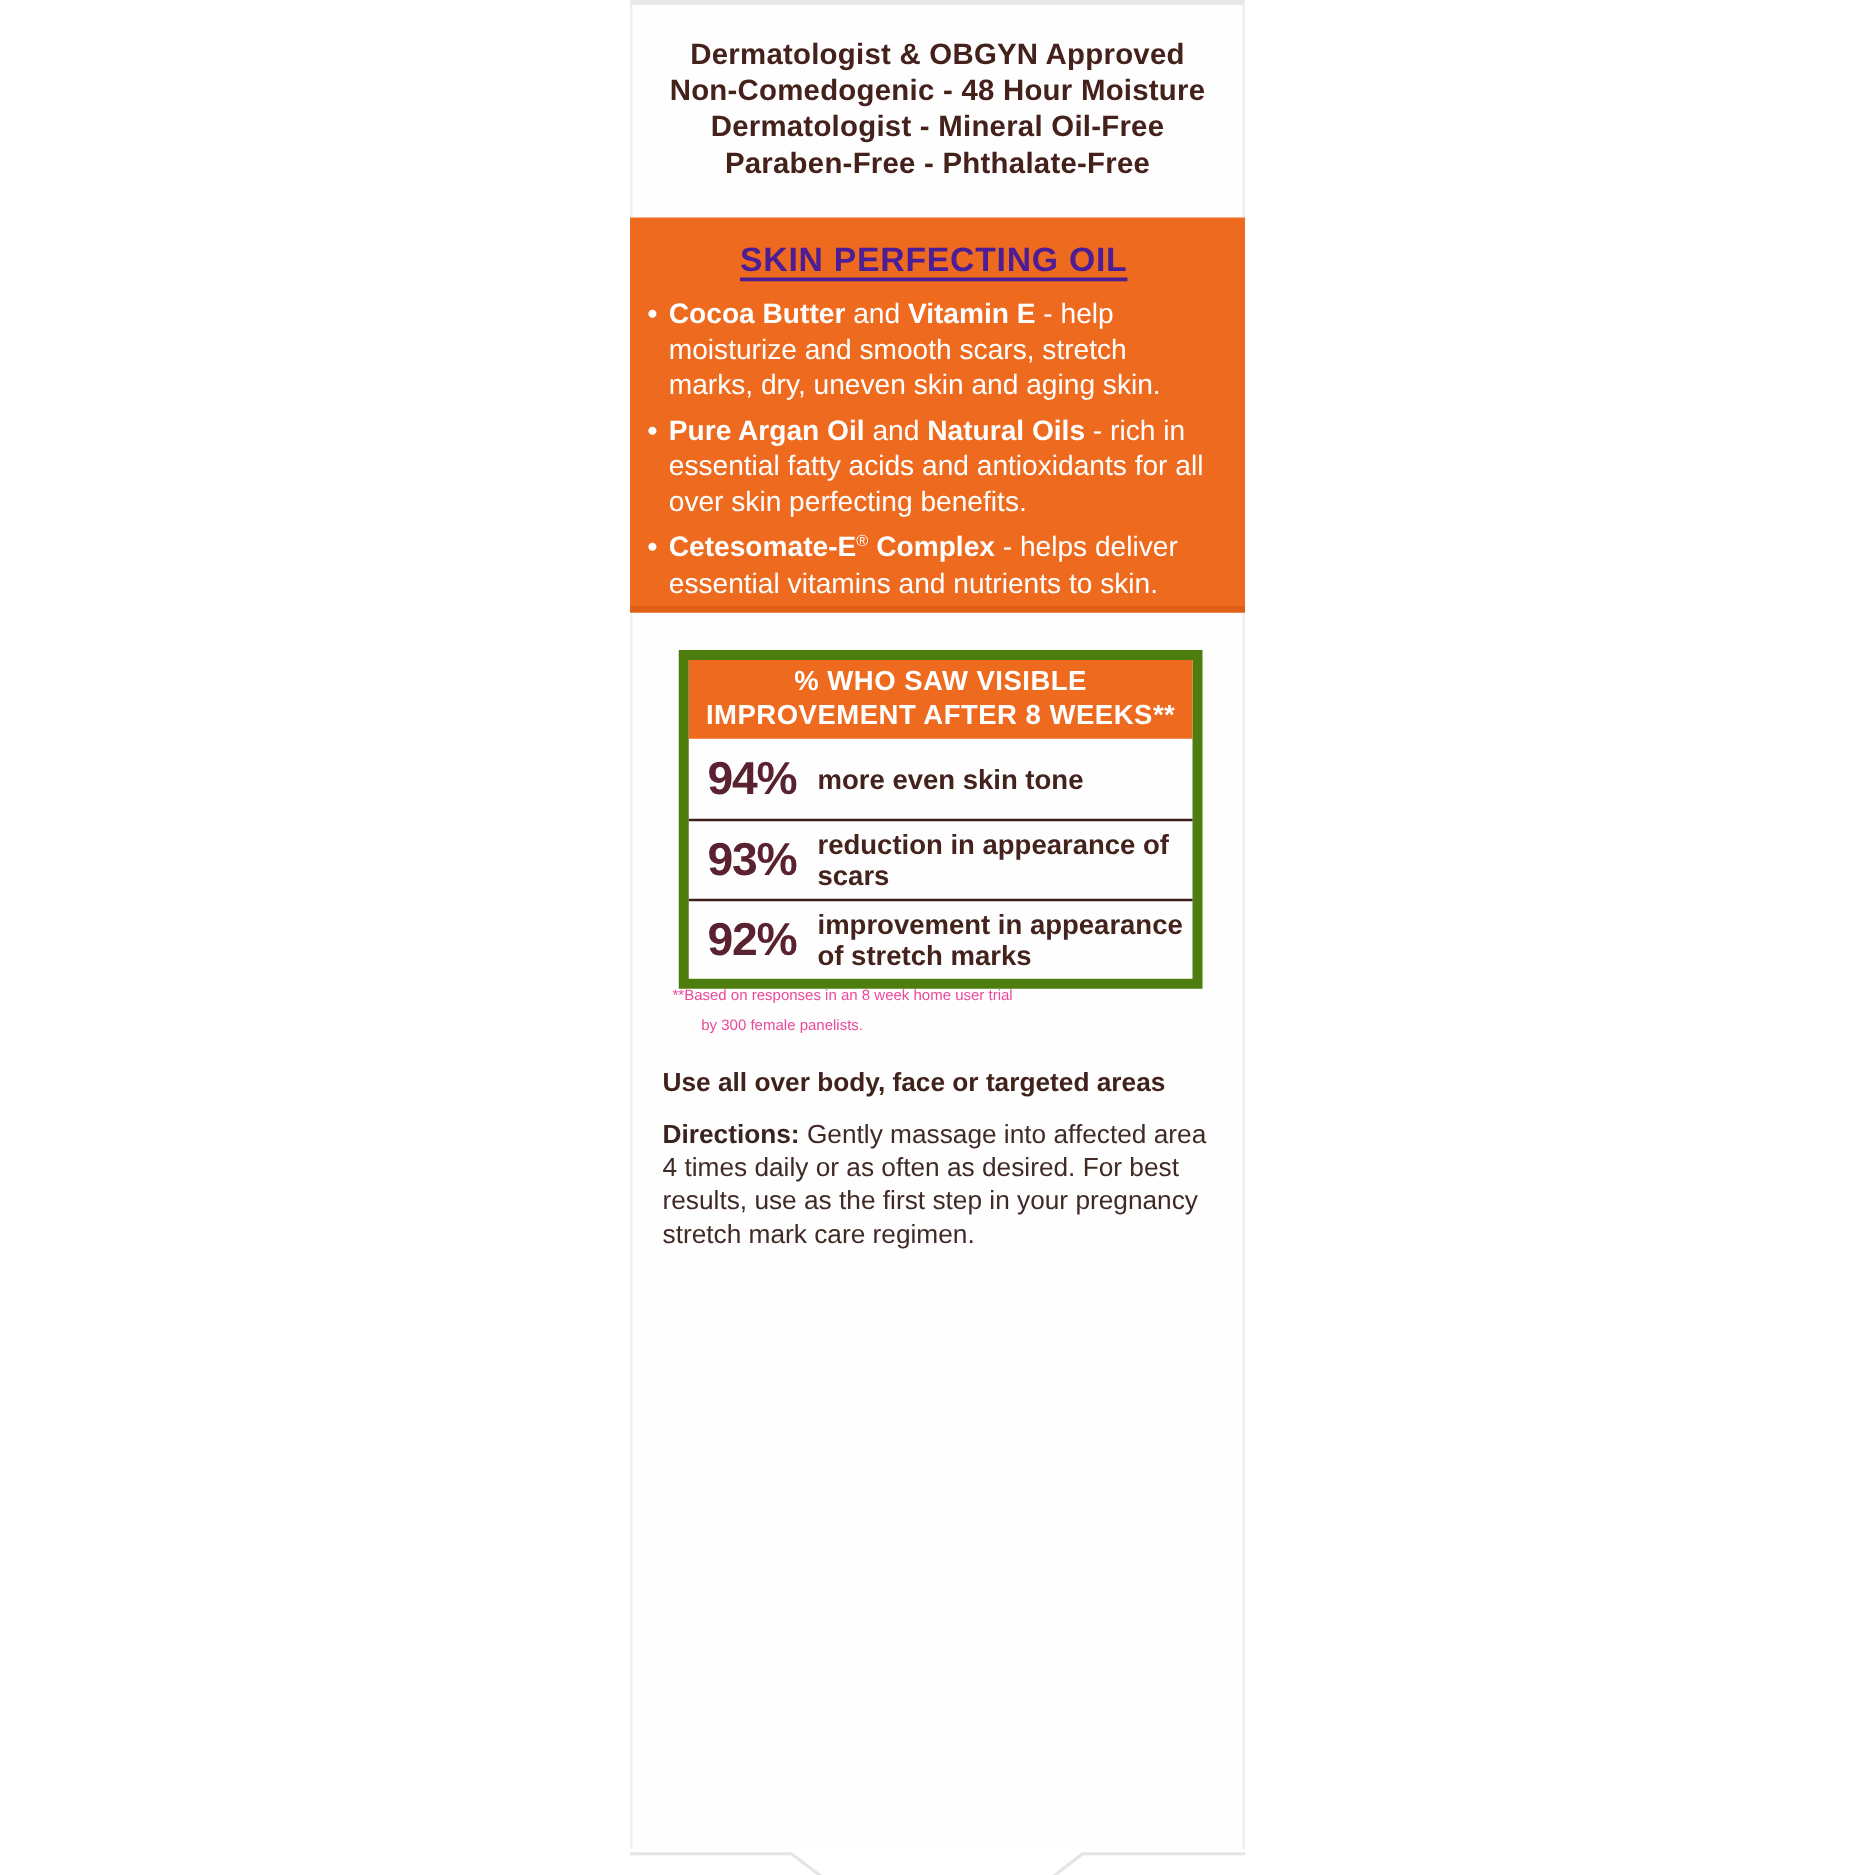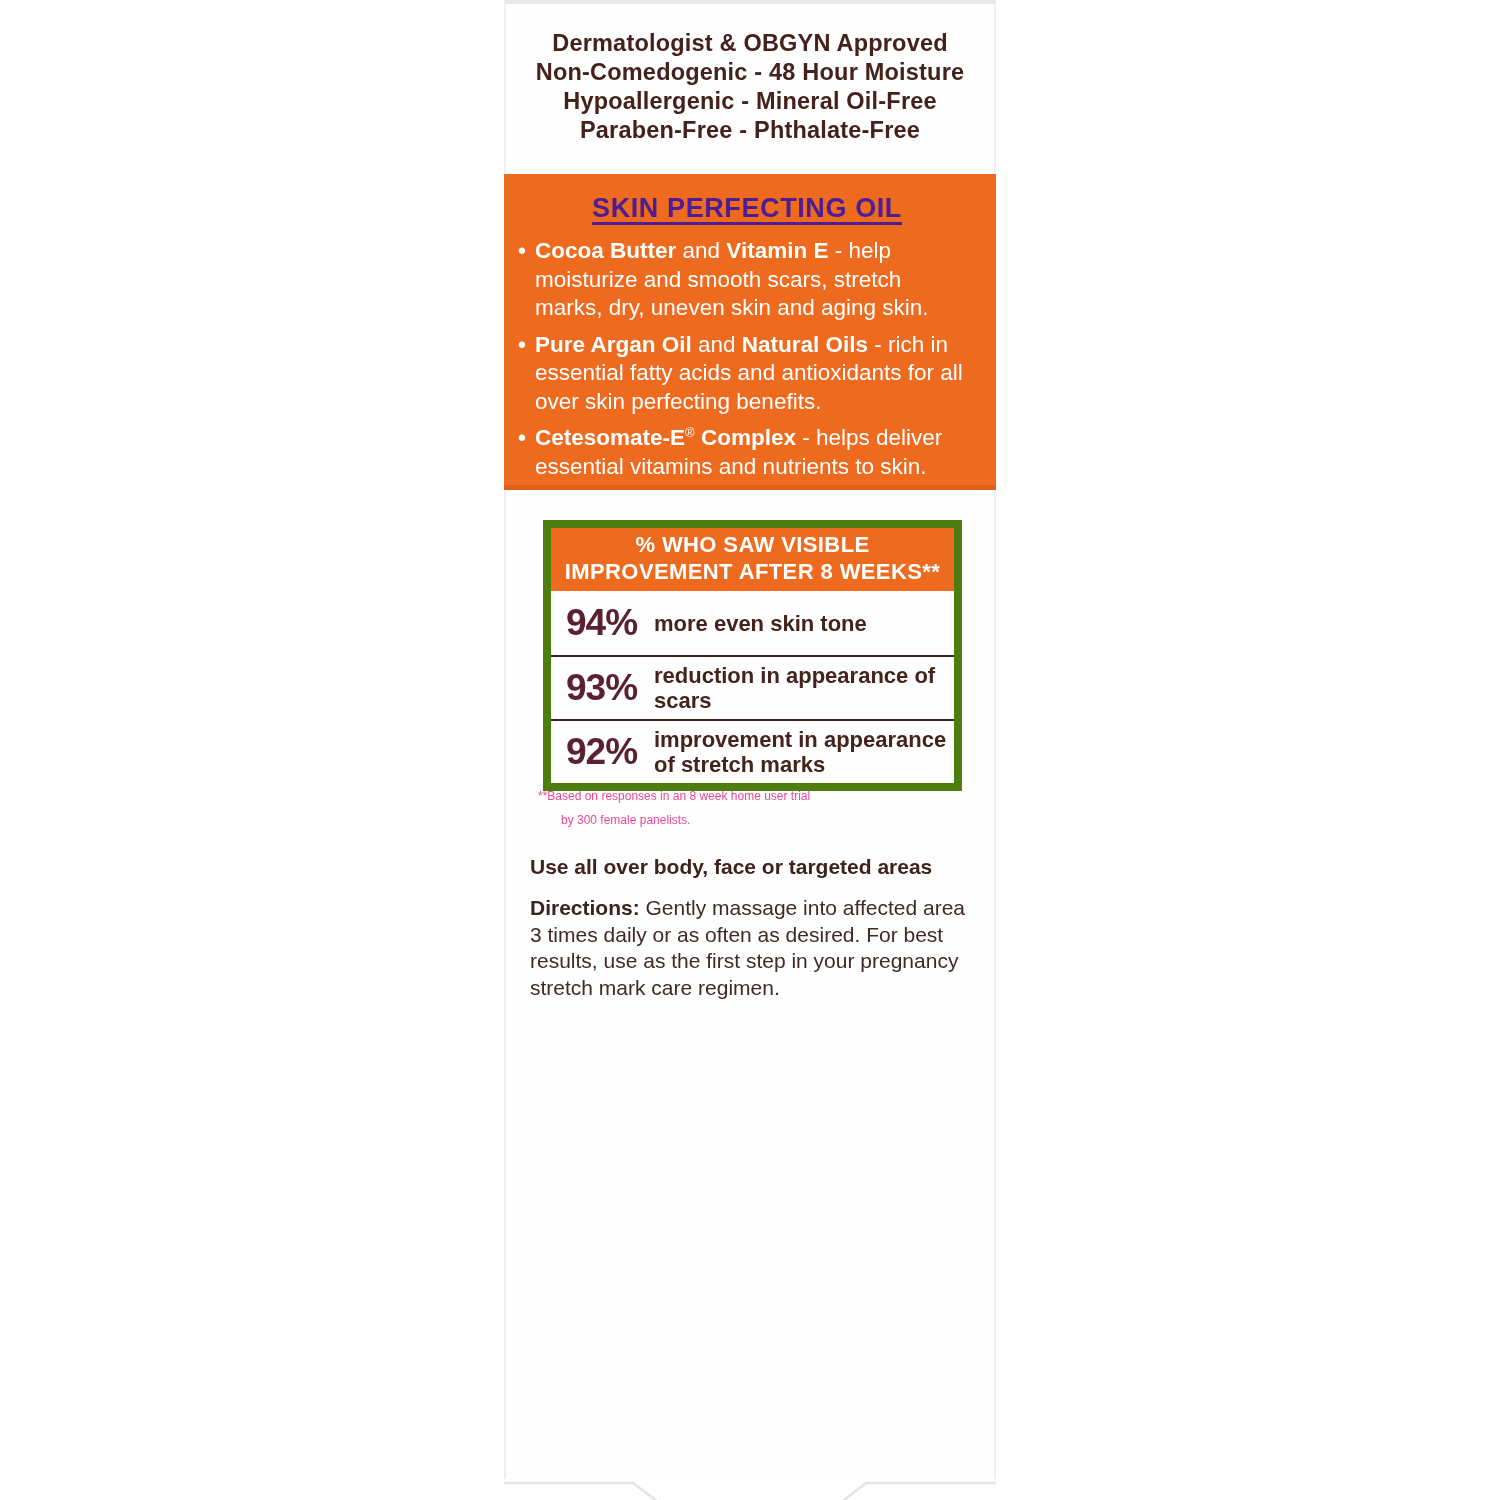"Hypoallergenic - Mineral Oil-Free" div { text: Hypoallergenic -> Dermatologist }
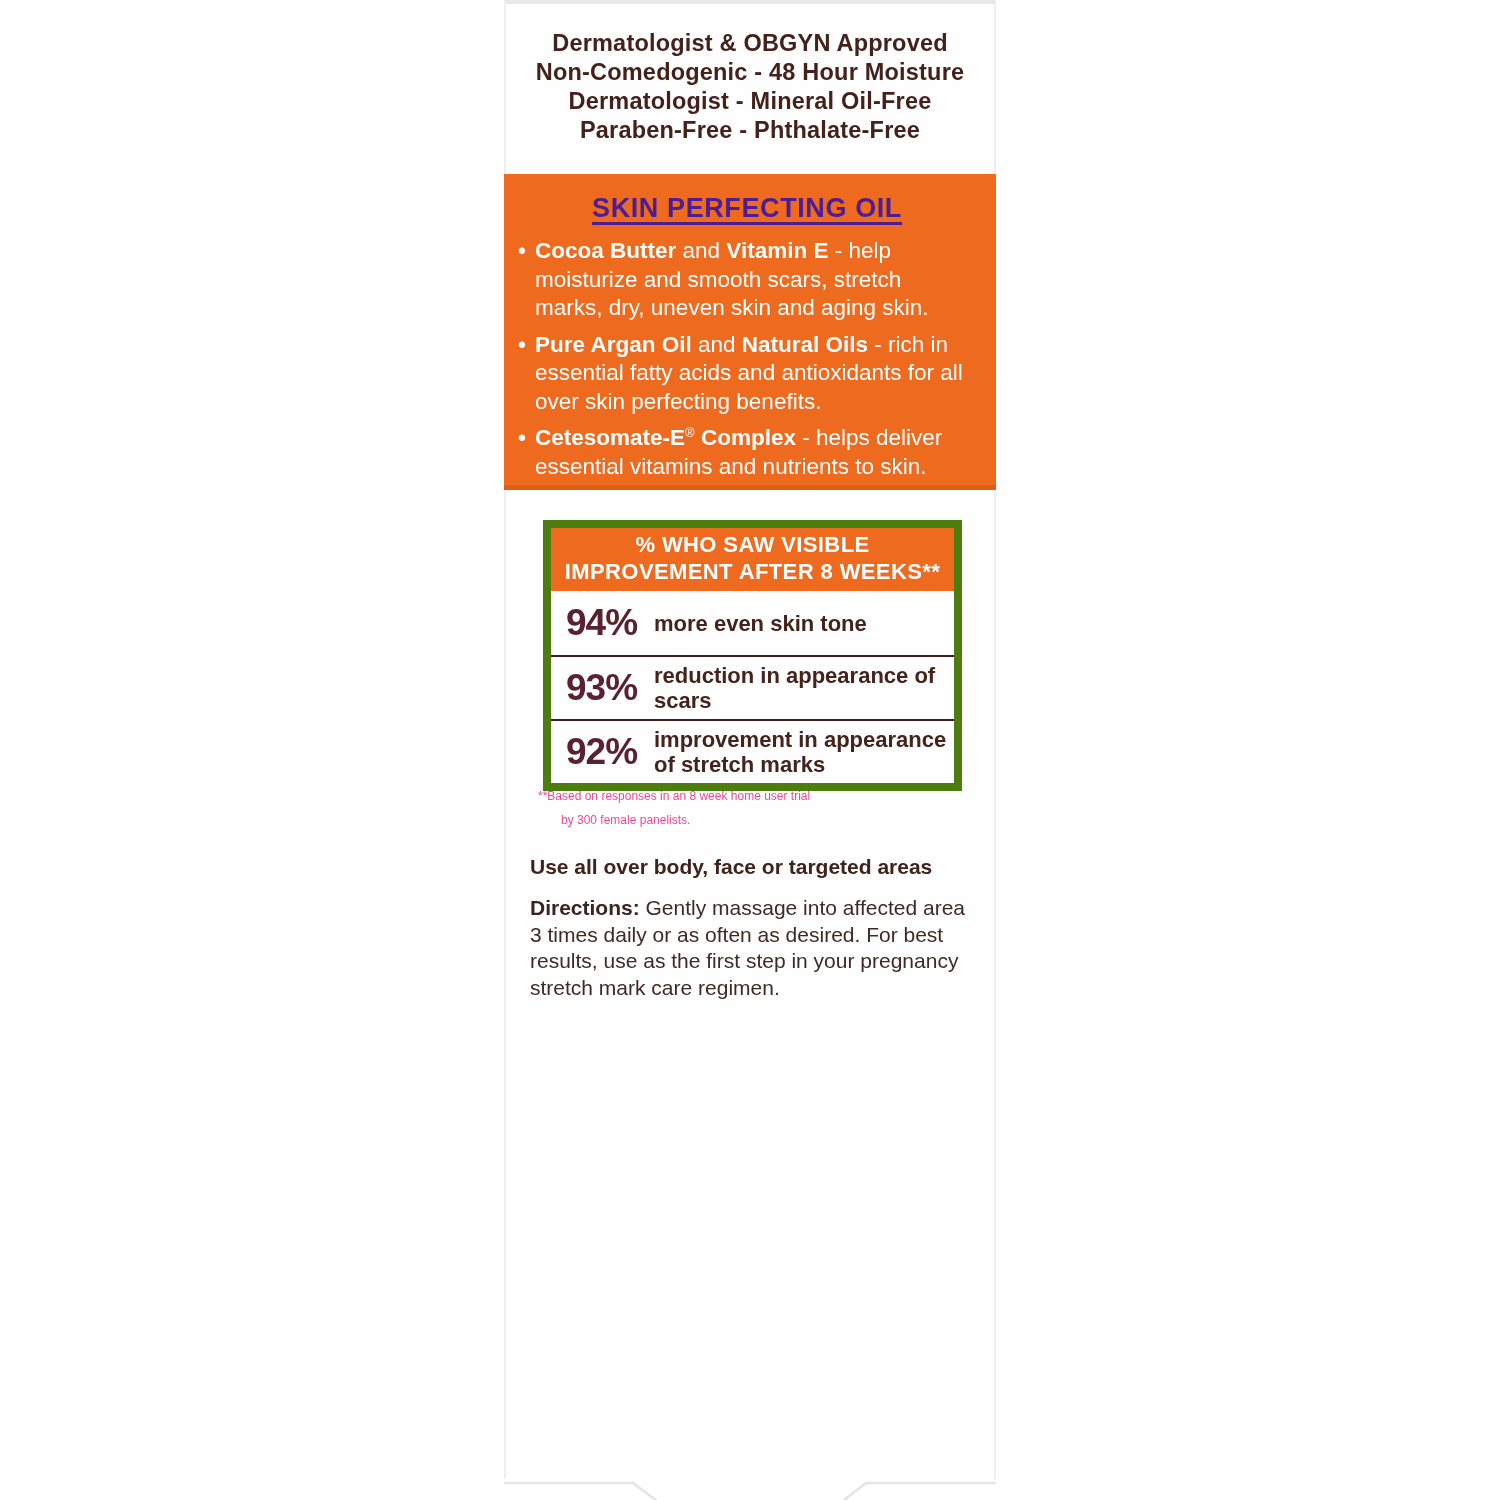"Gently massage into affected area" span { text: 3 -> 4 }
